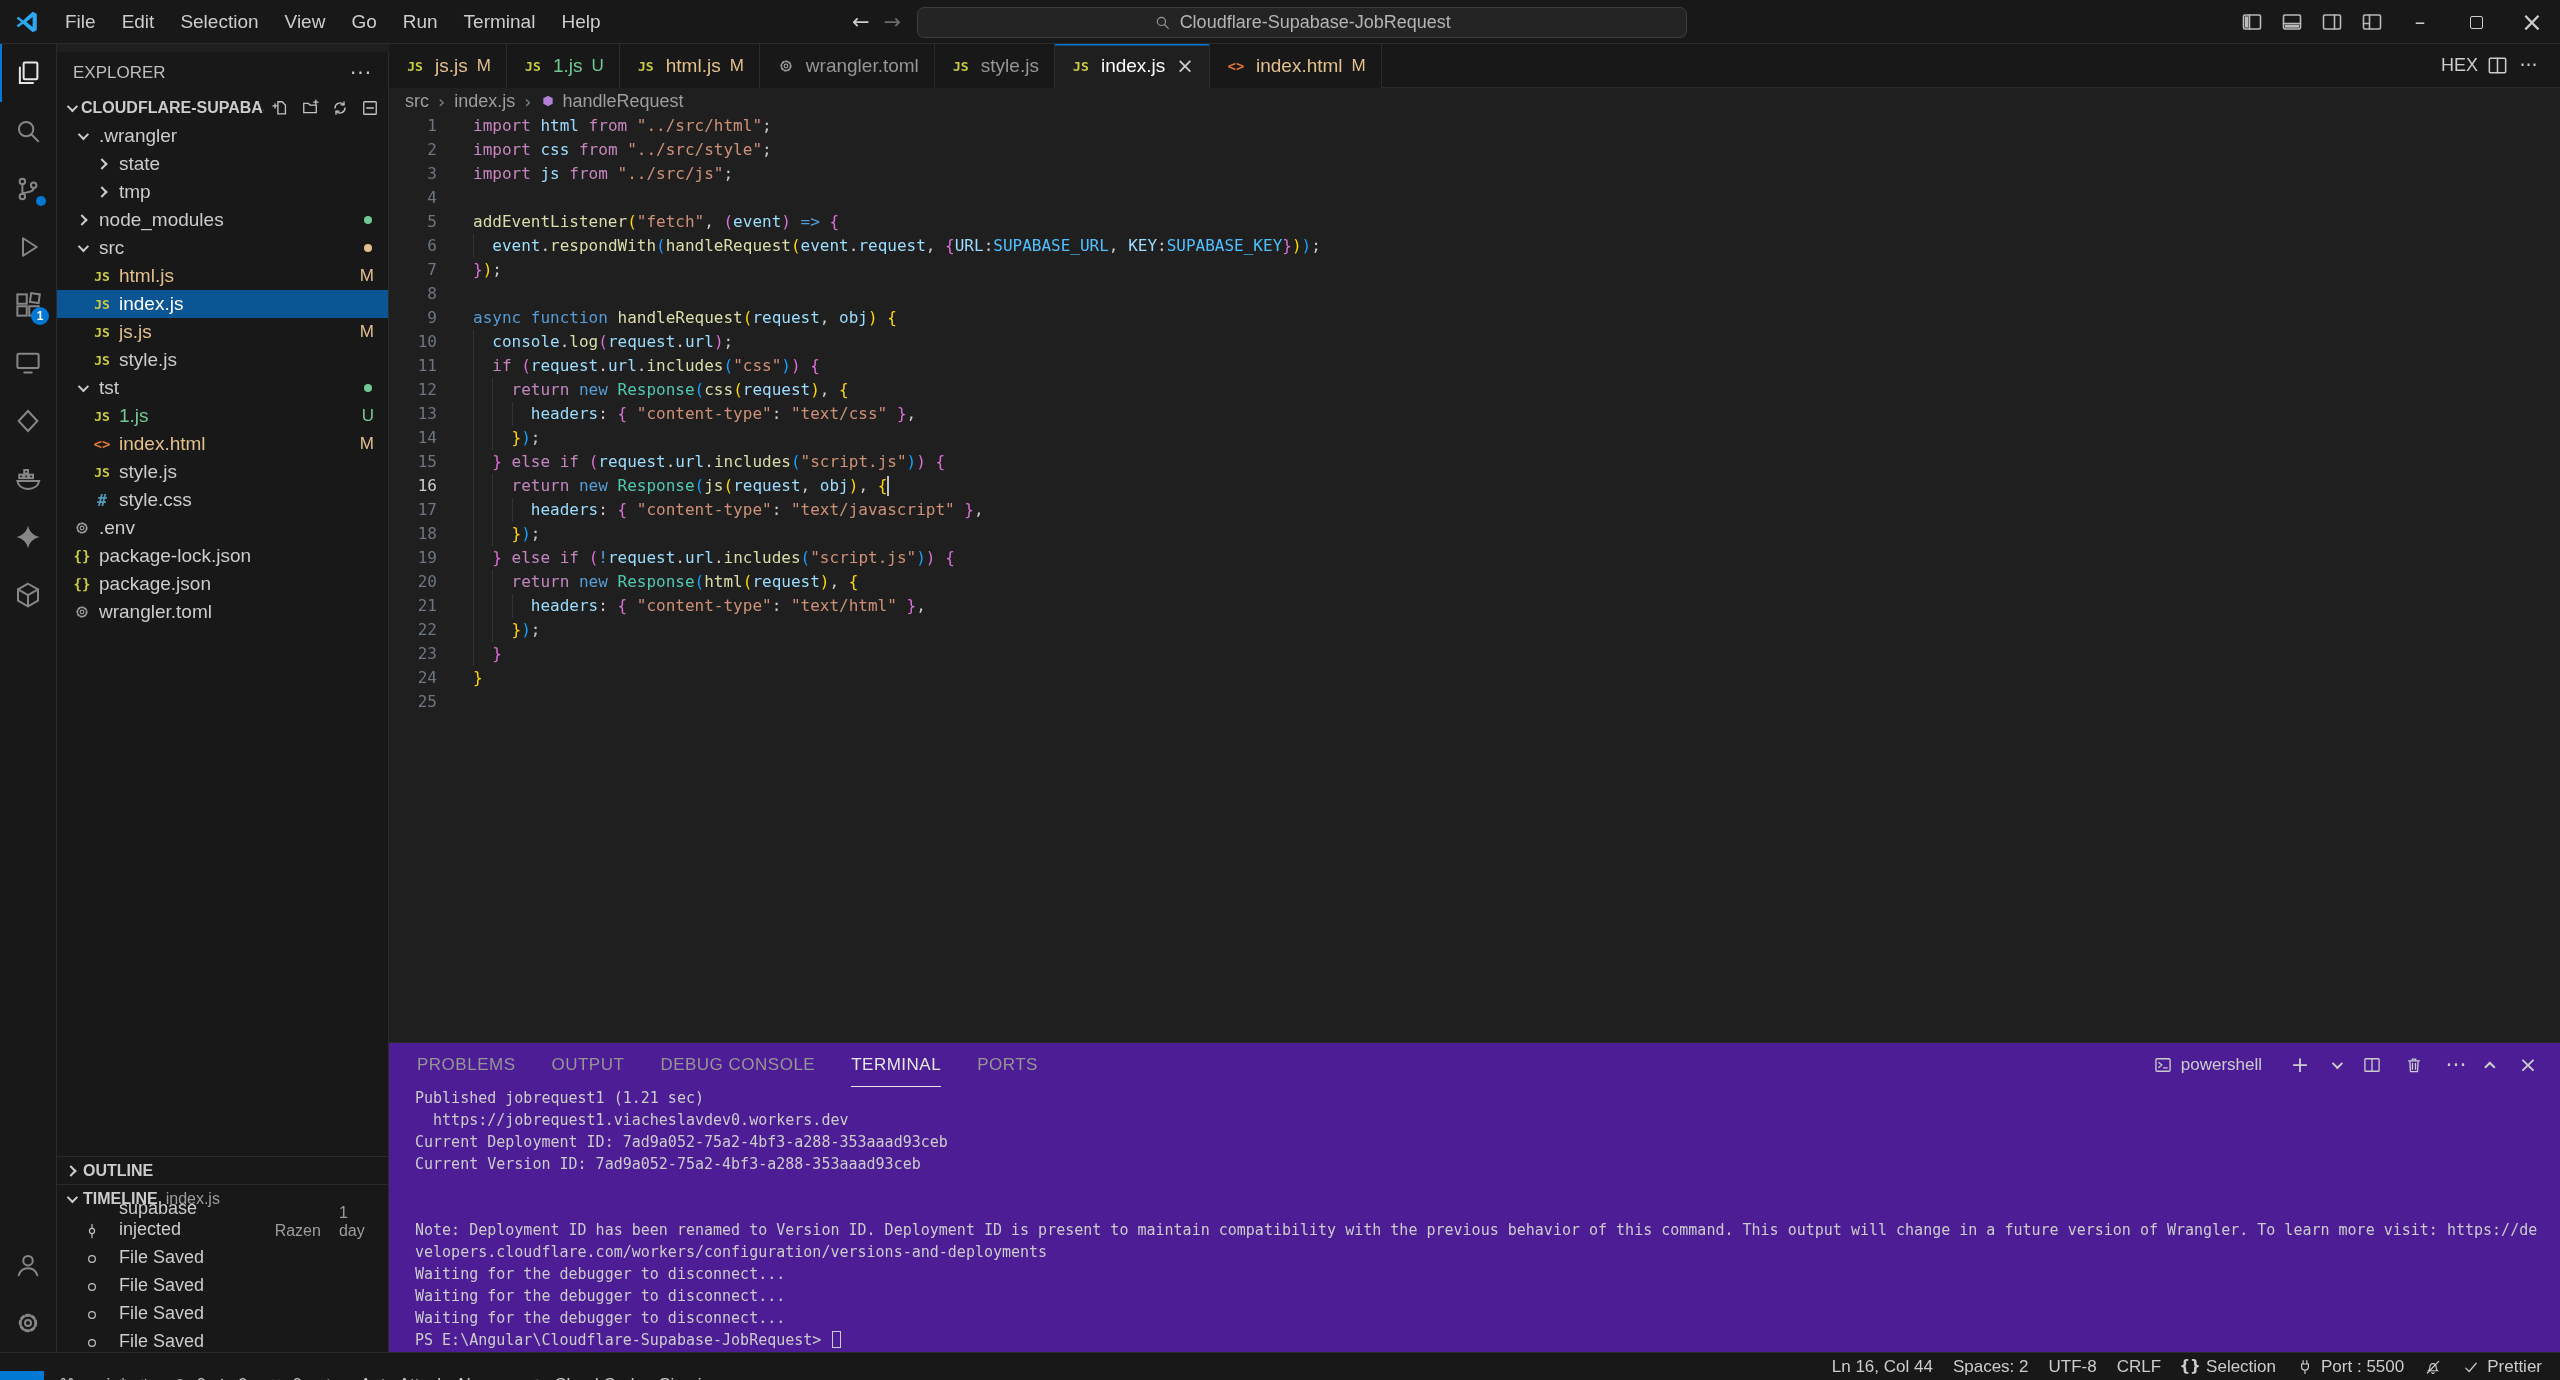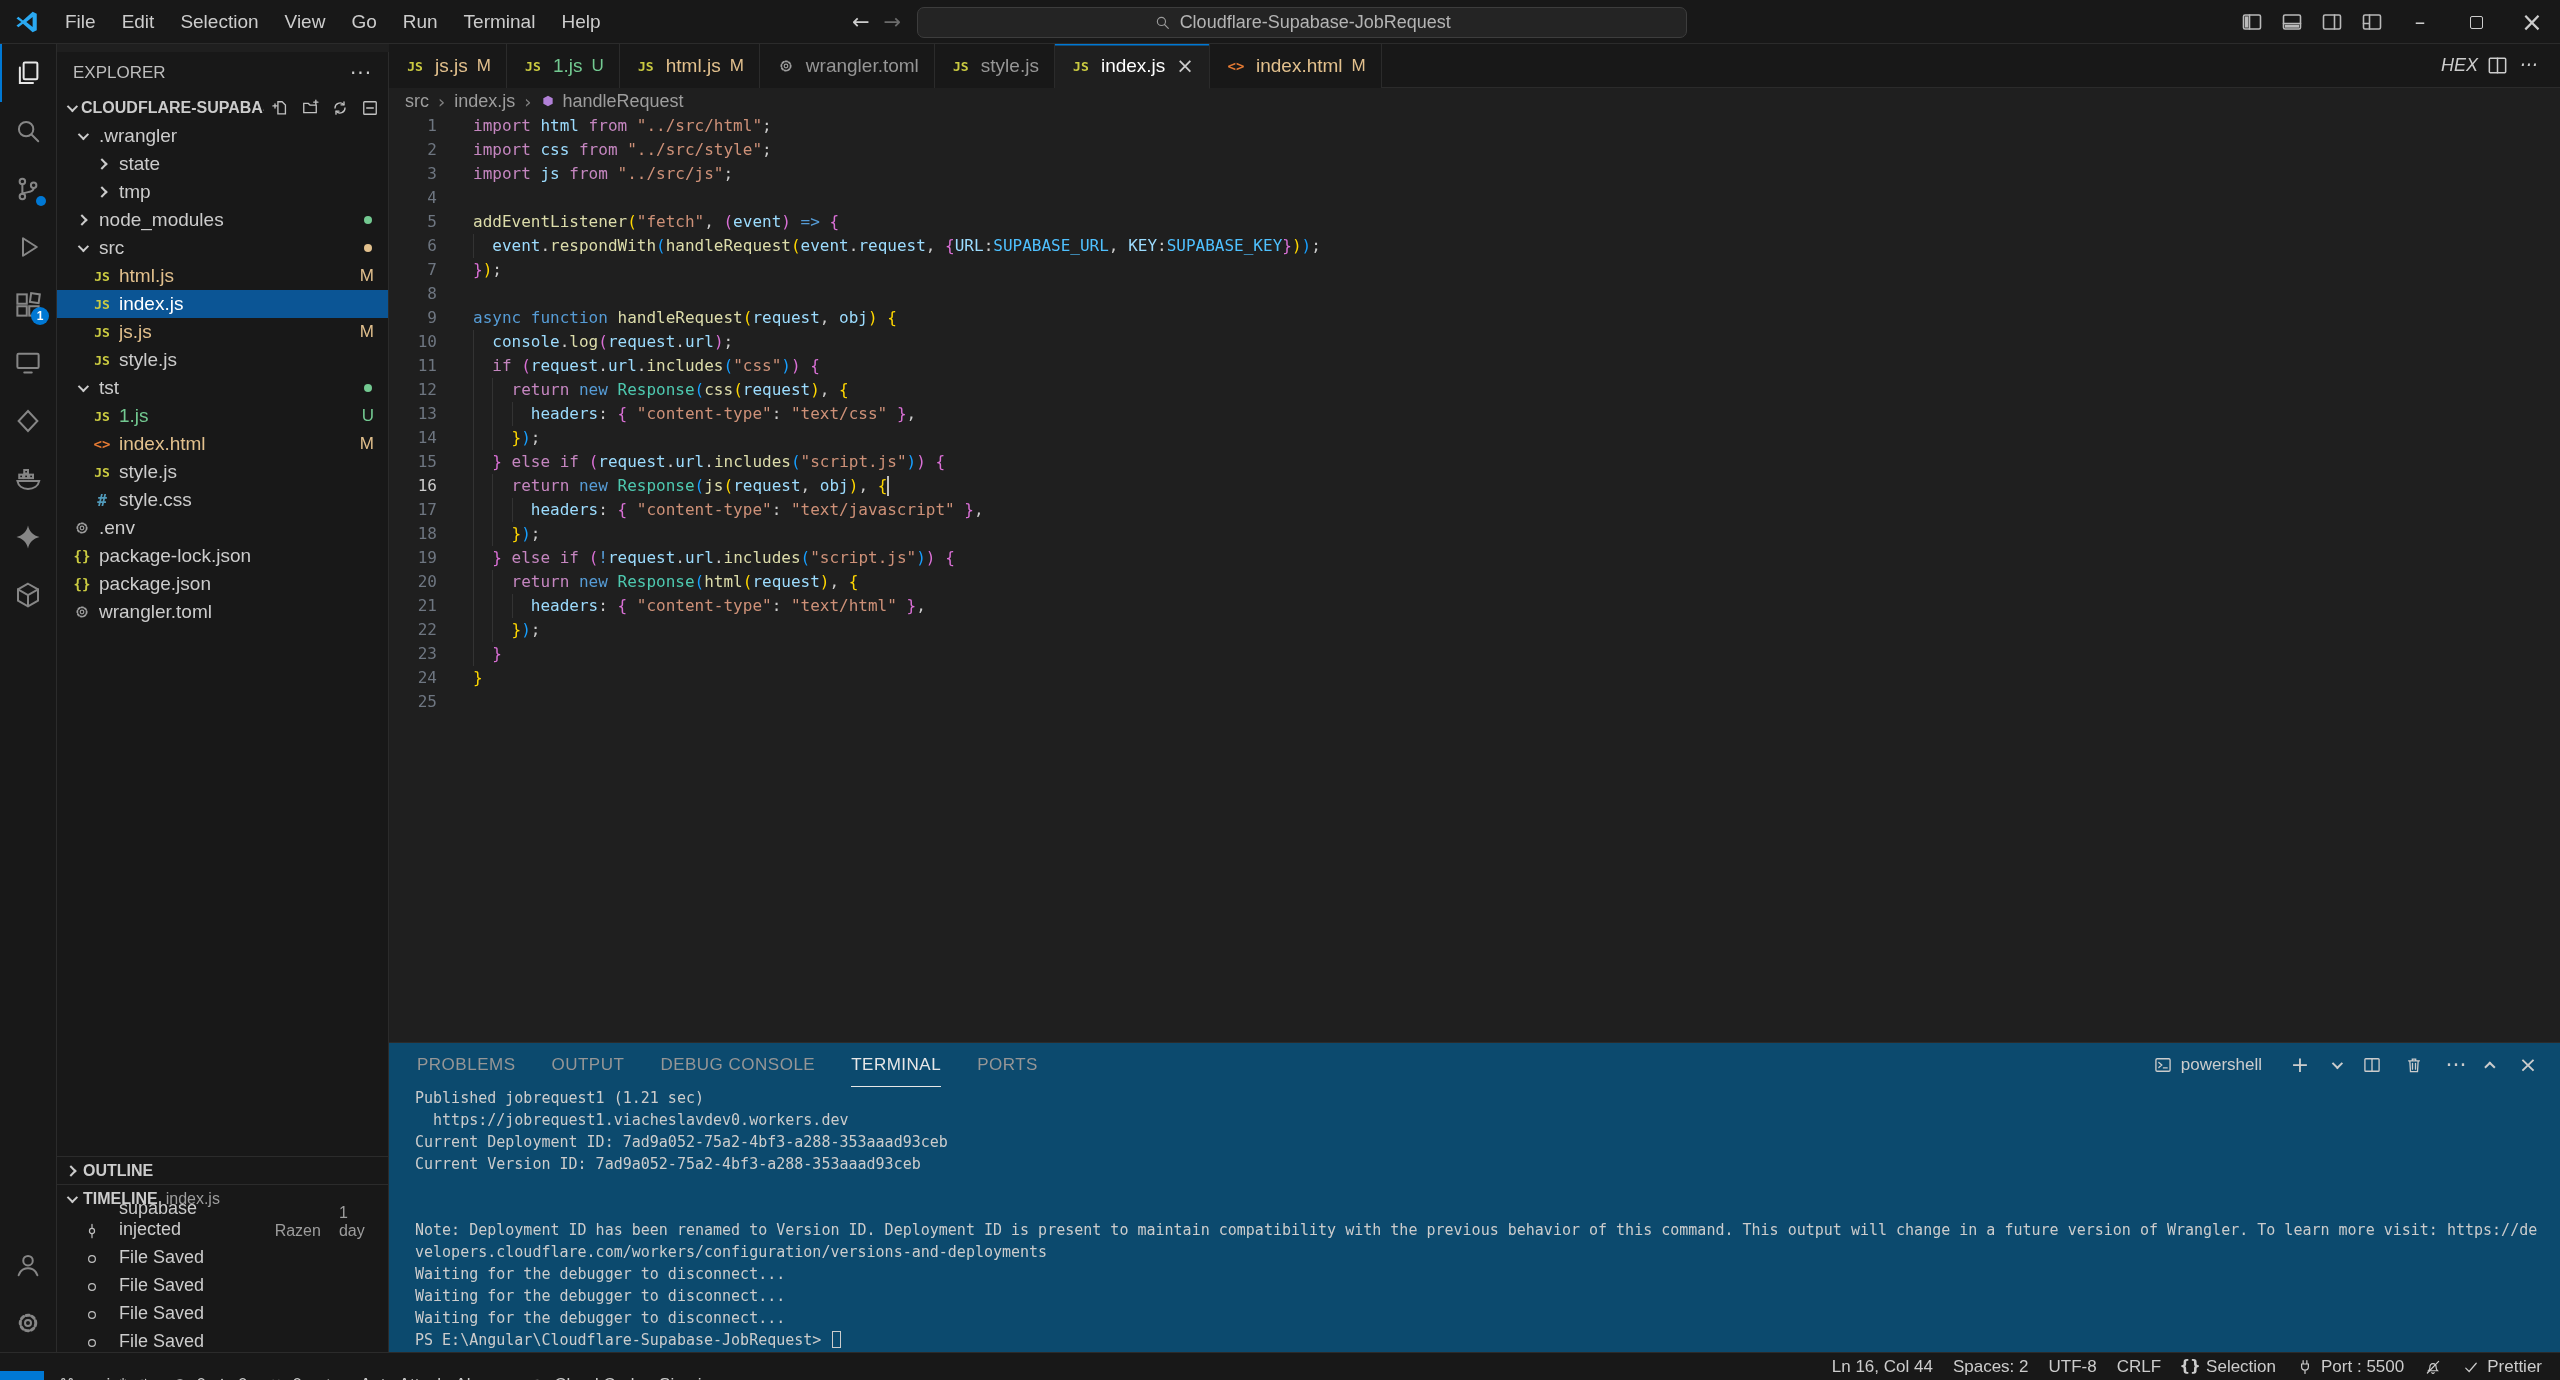"HEX" .tab-actions { font-style: italic -> none }
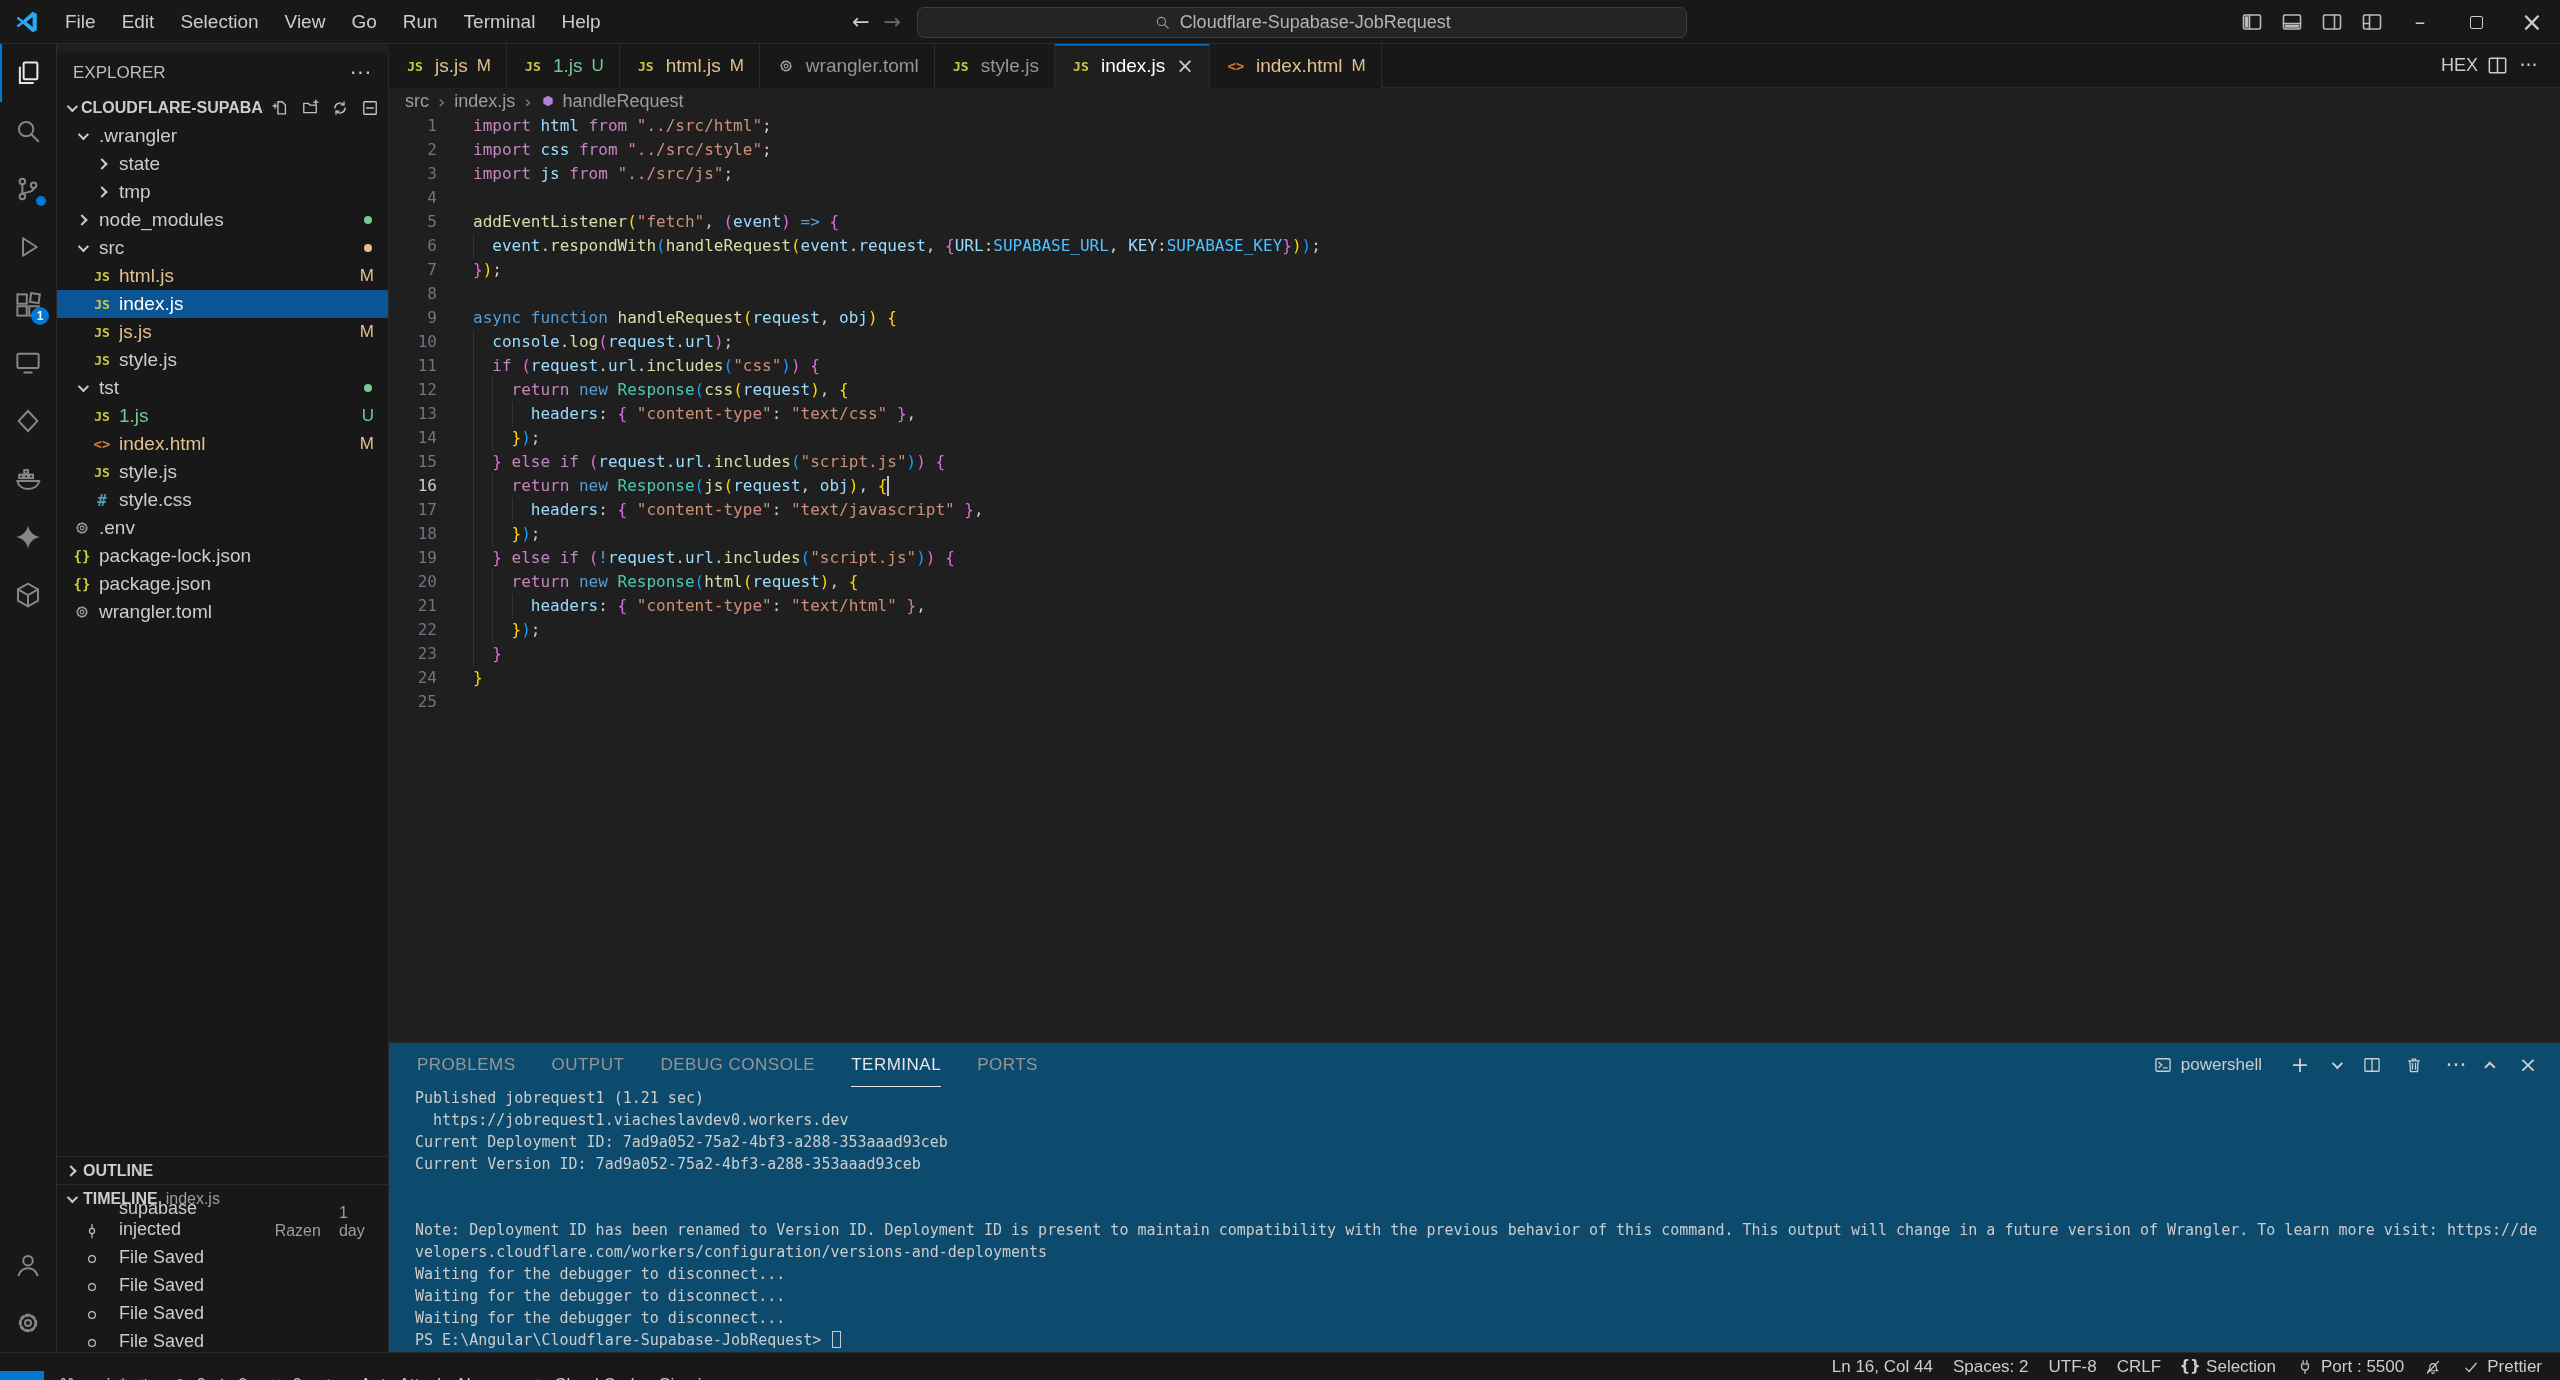"PROBLEMS" .panel { background: #0c4a6e -> #4c1d95 }
